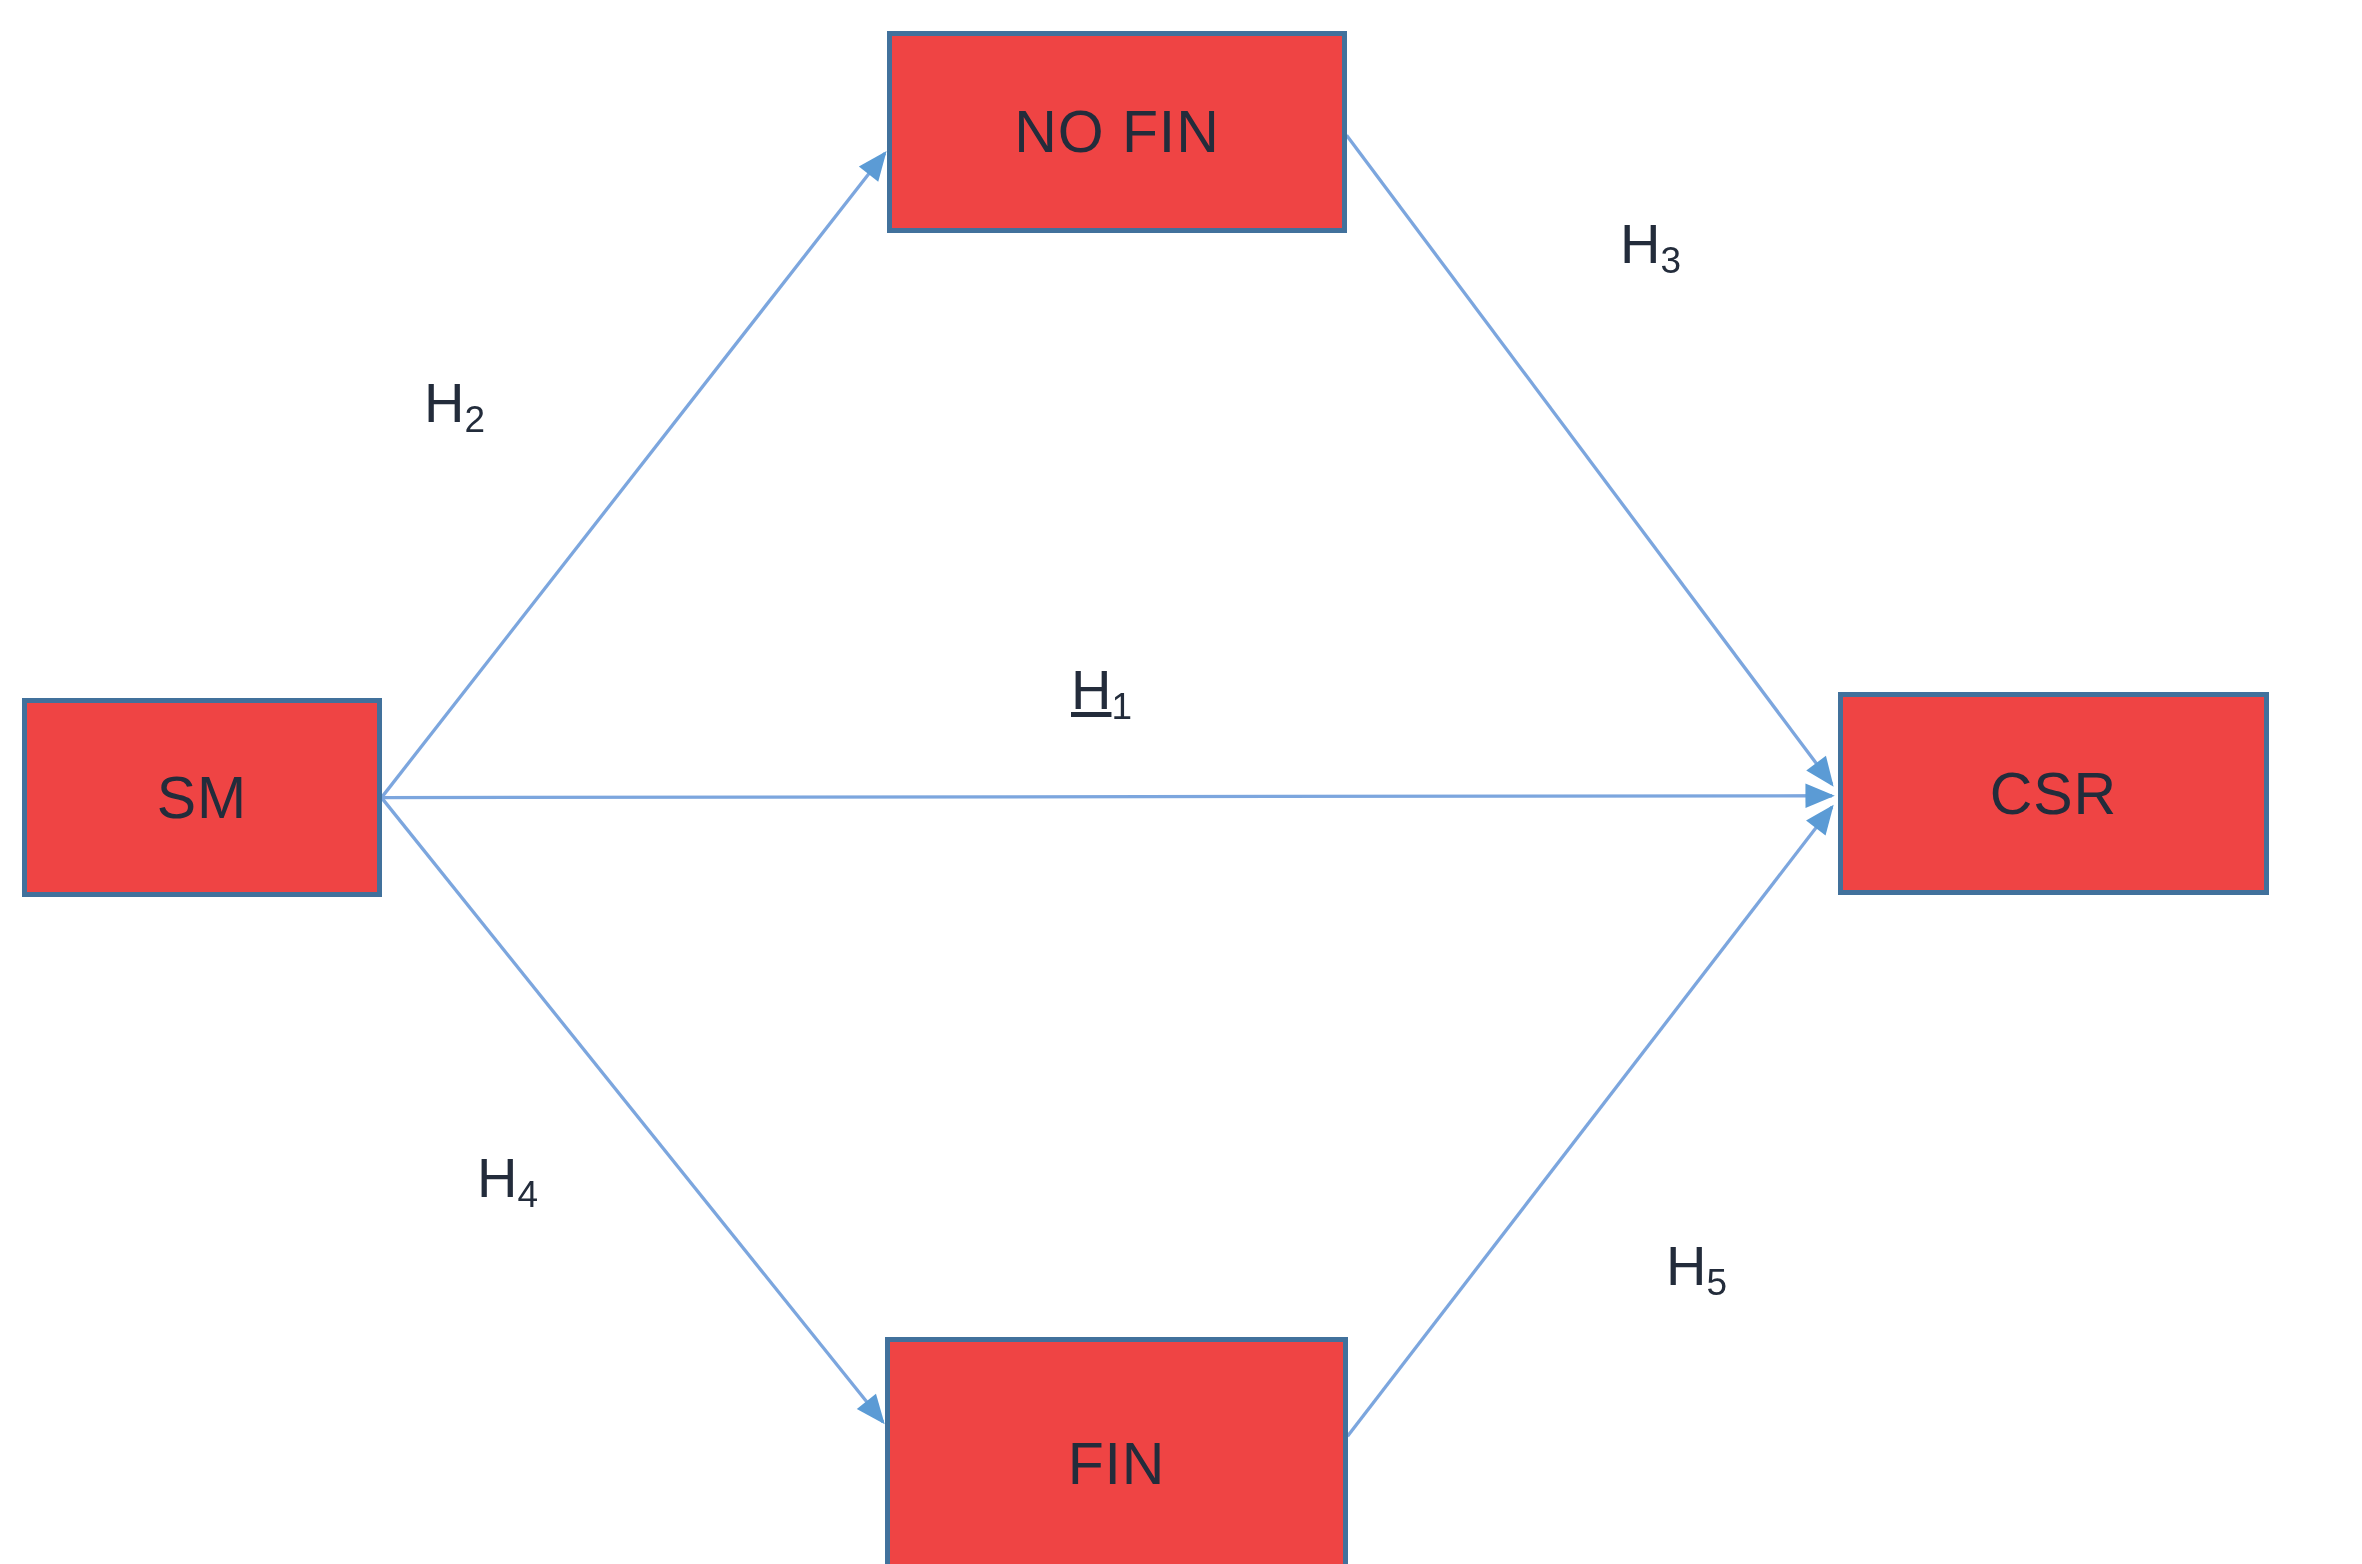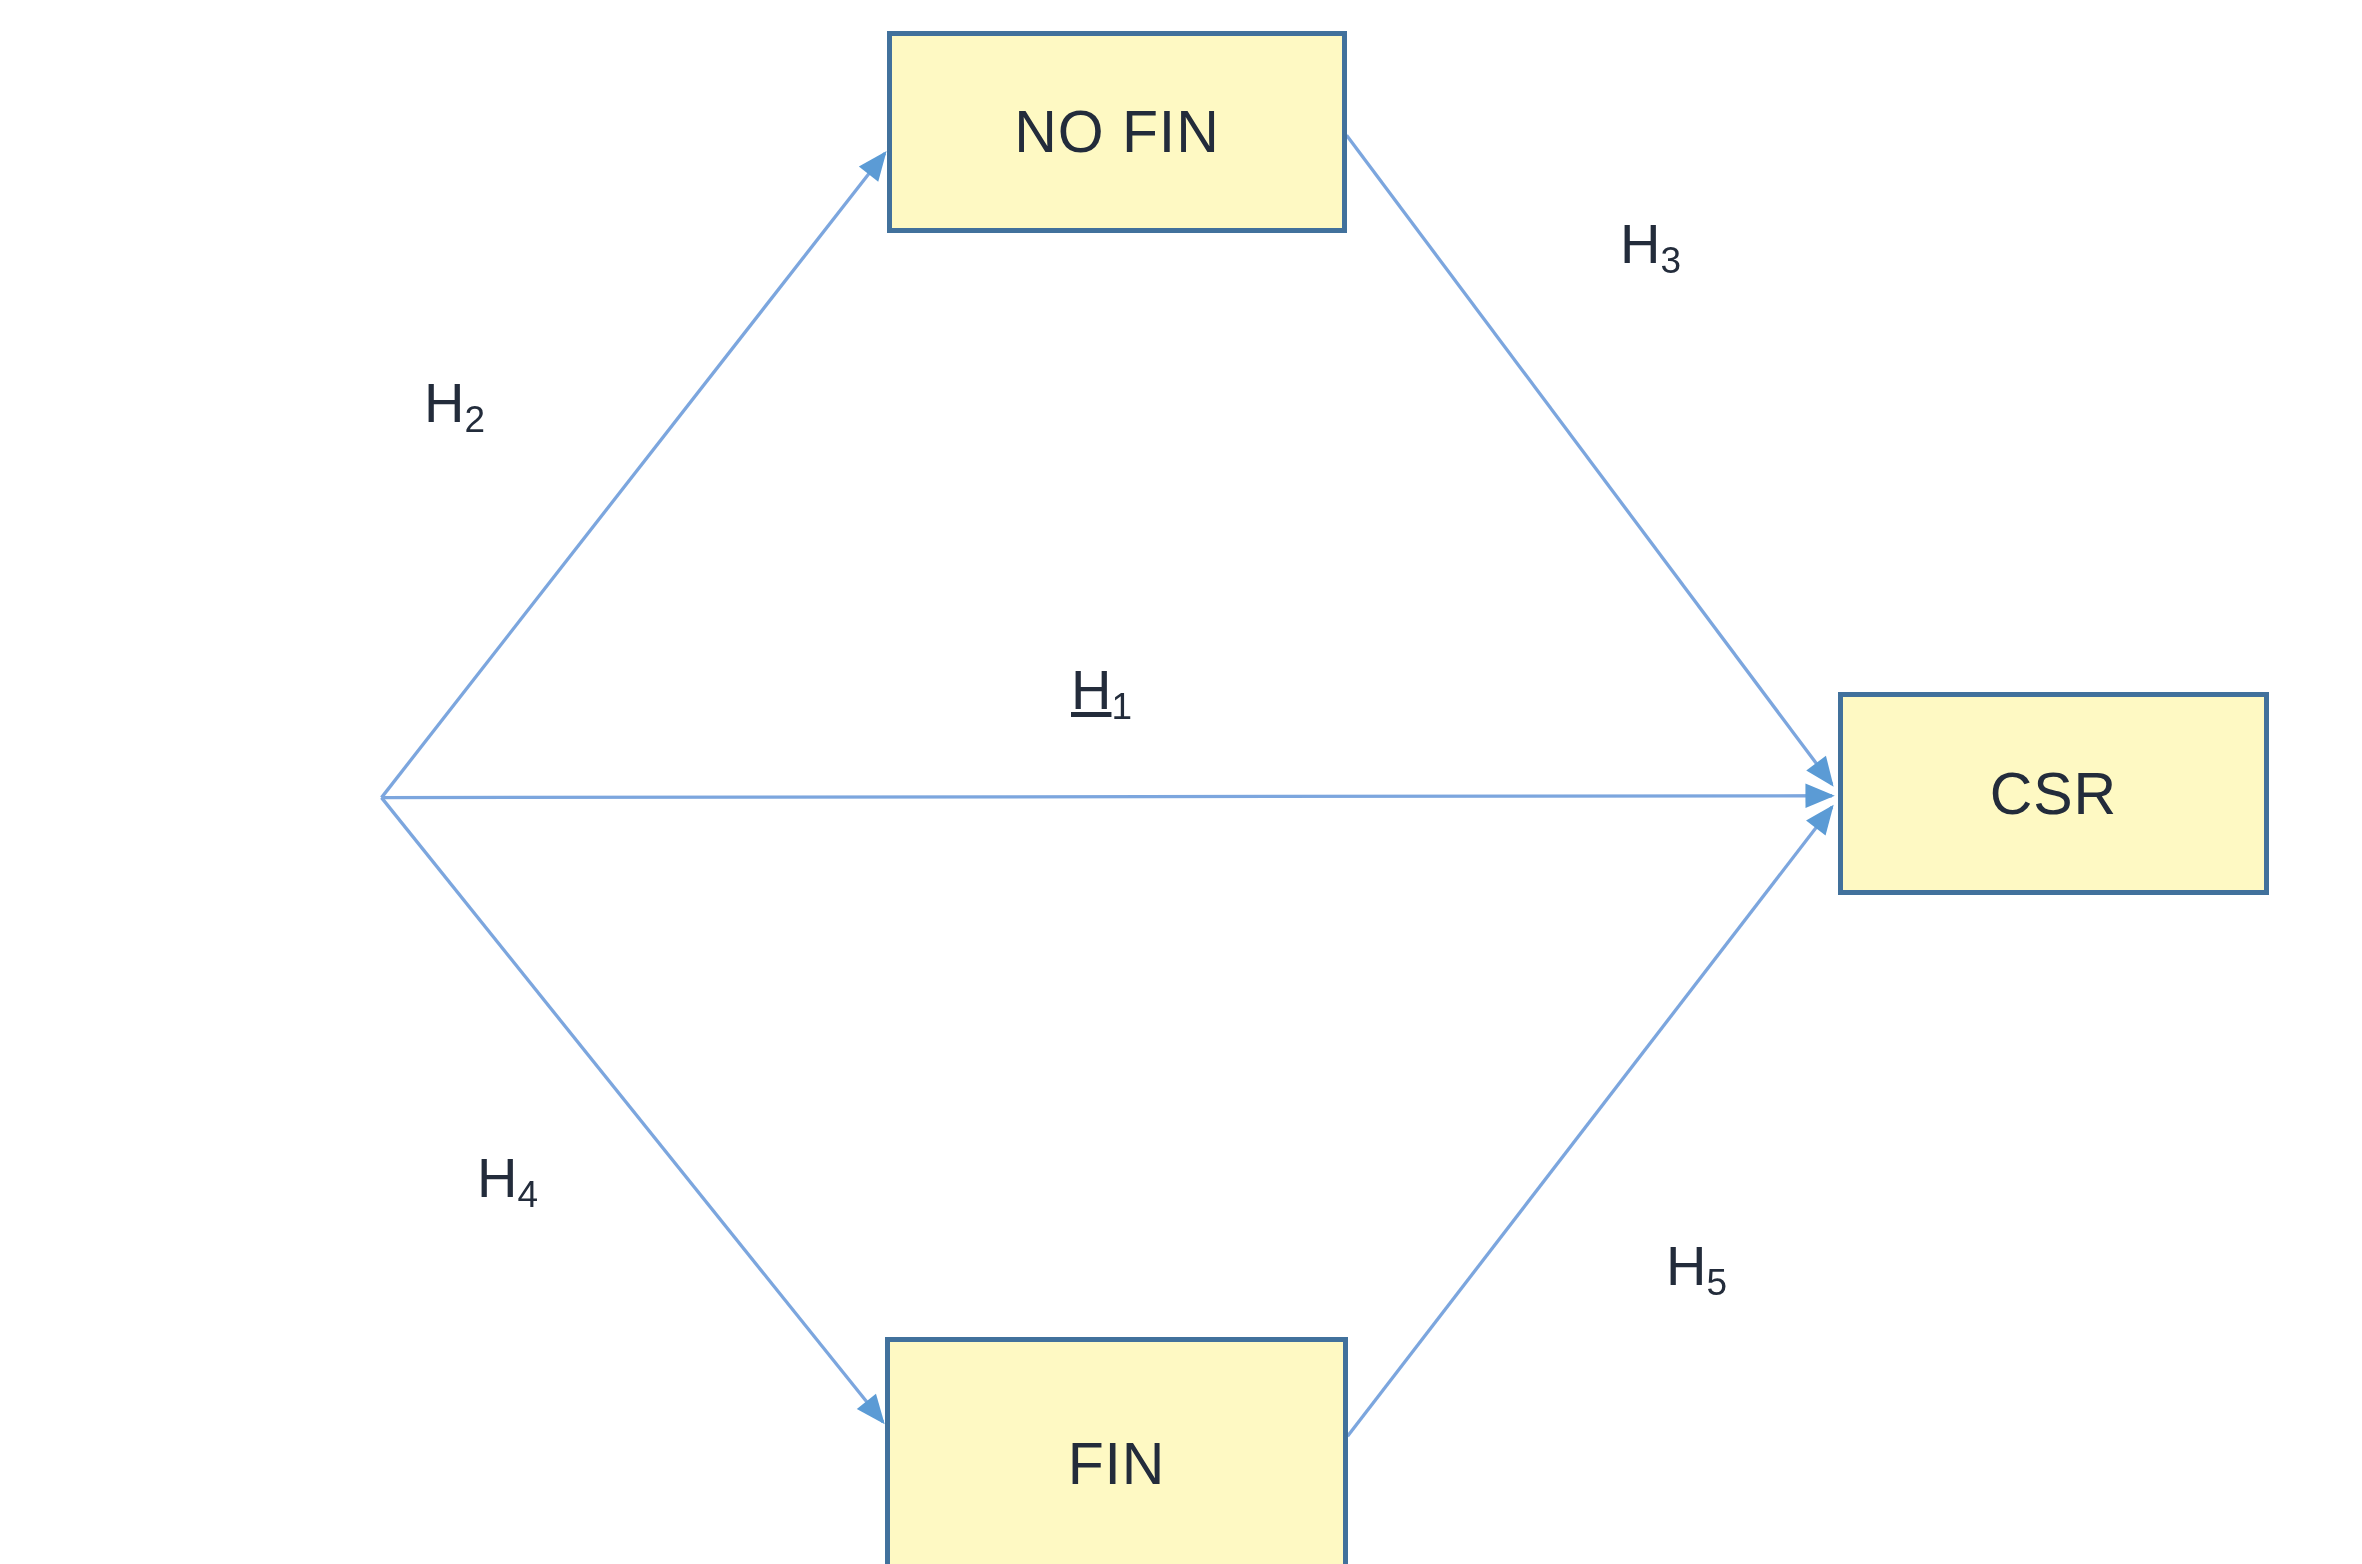"NO FIN" .node { background: #fef9c3 -> #ef4444 }
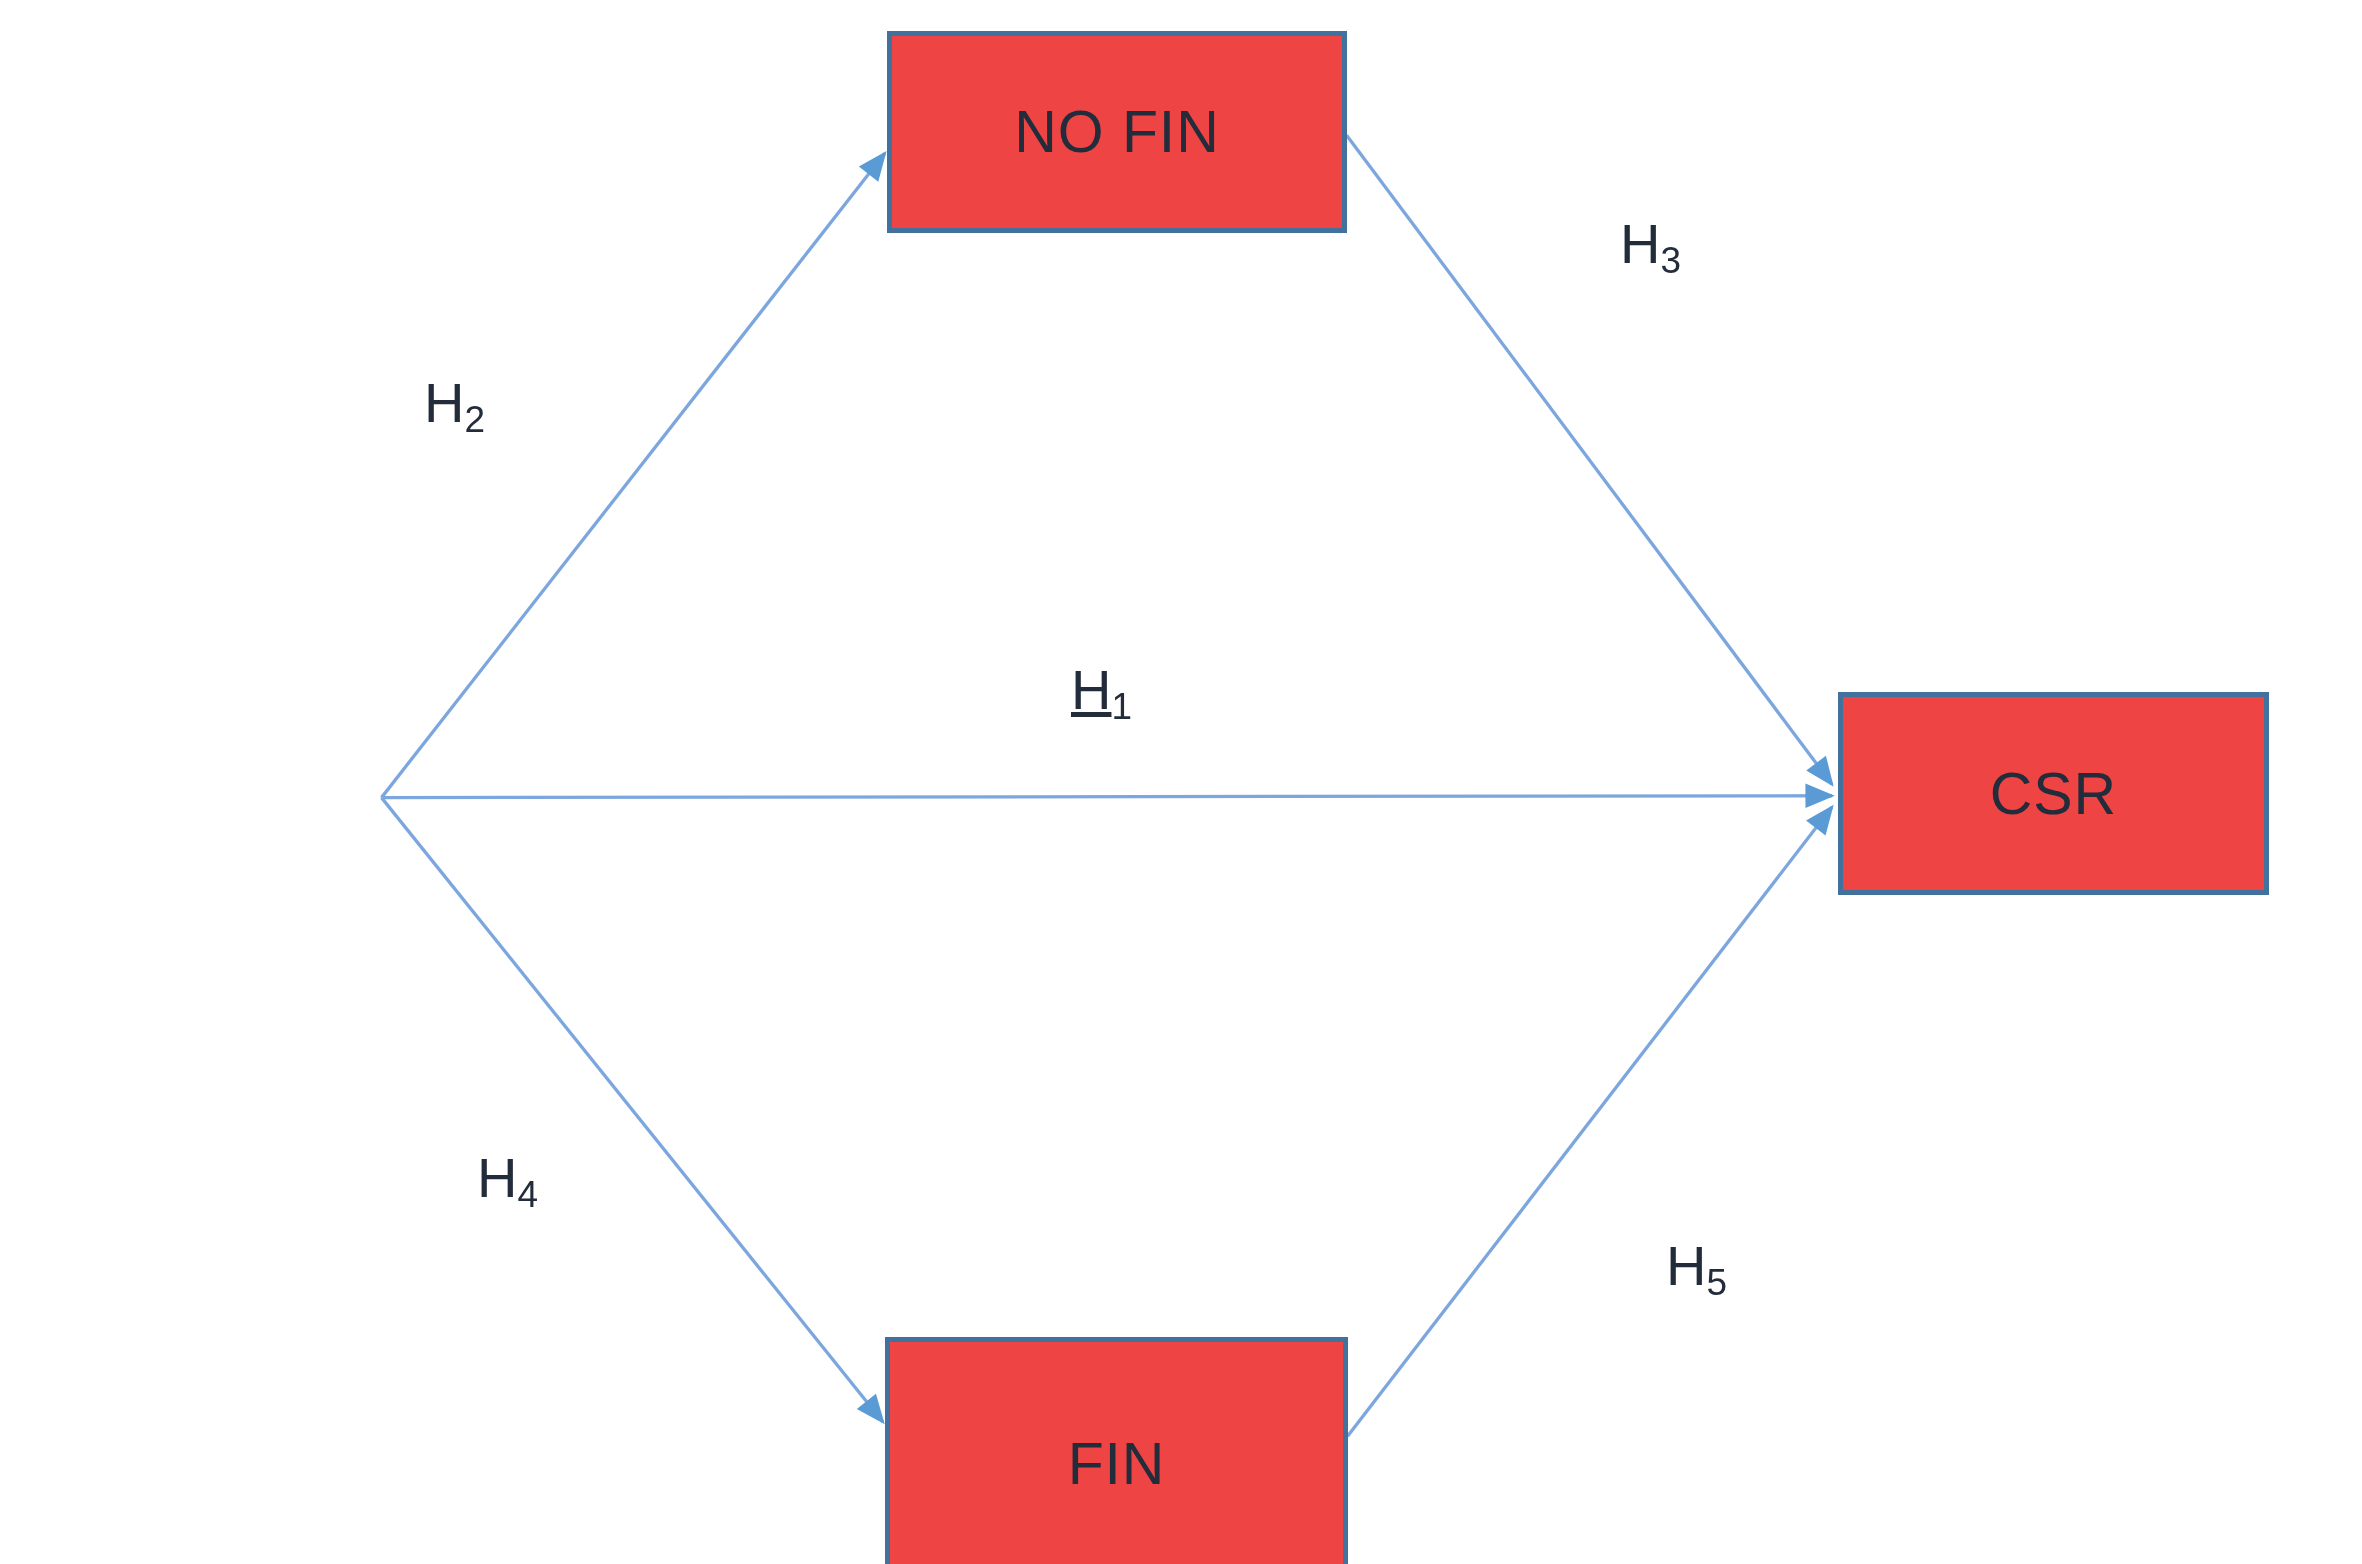"SM" div.node { html: none -> <div> <span>SM</span> </div> }
